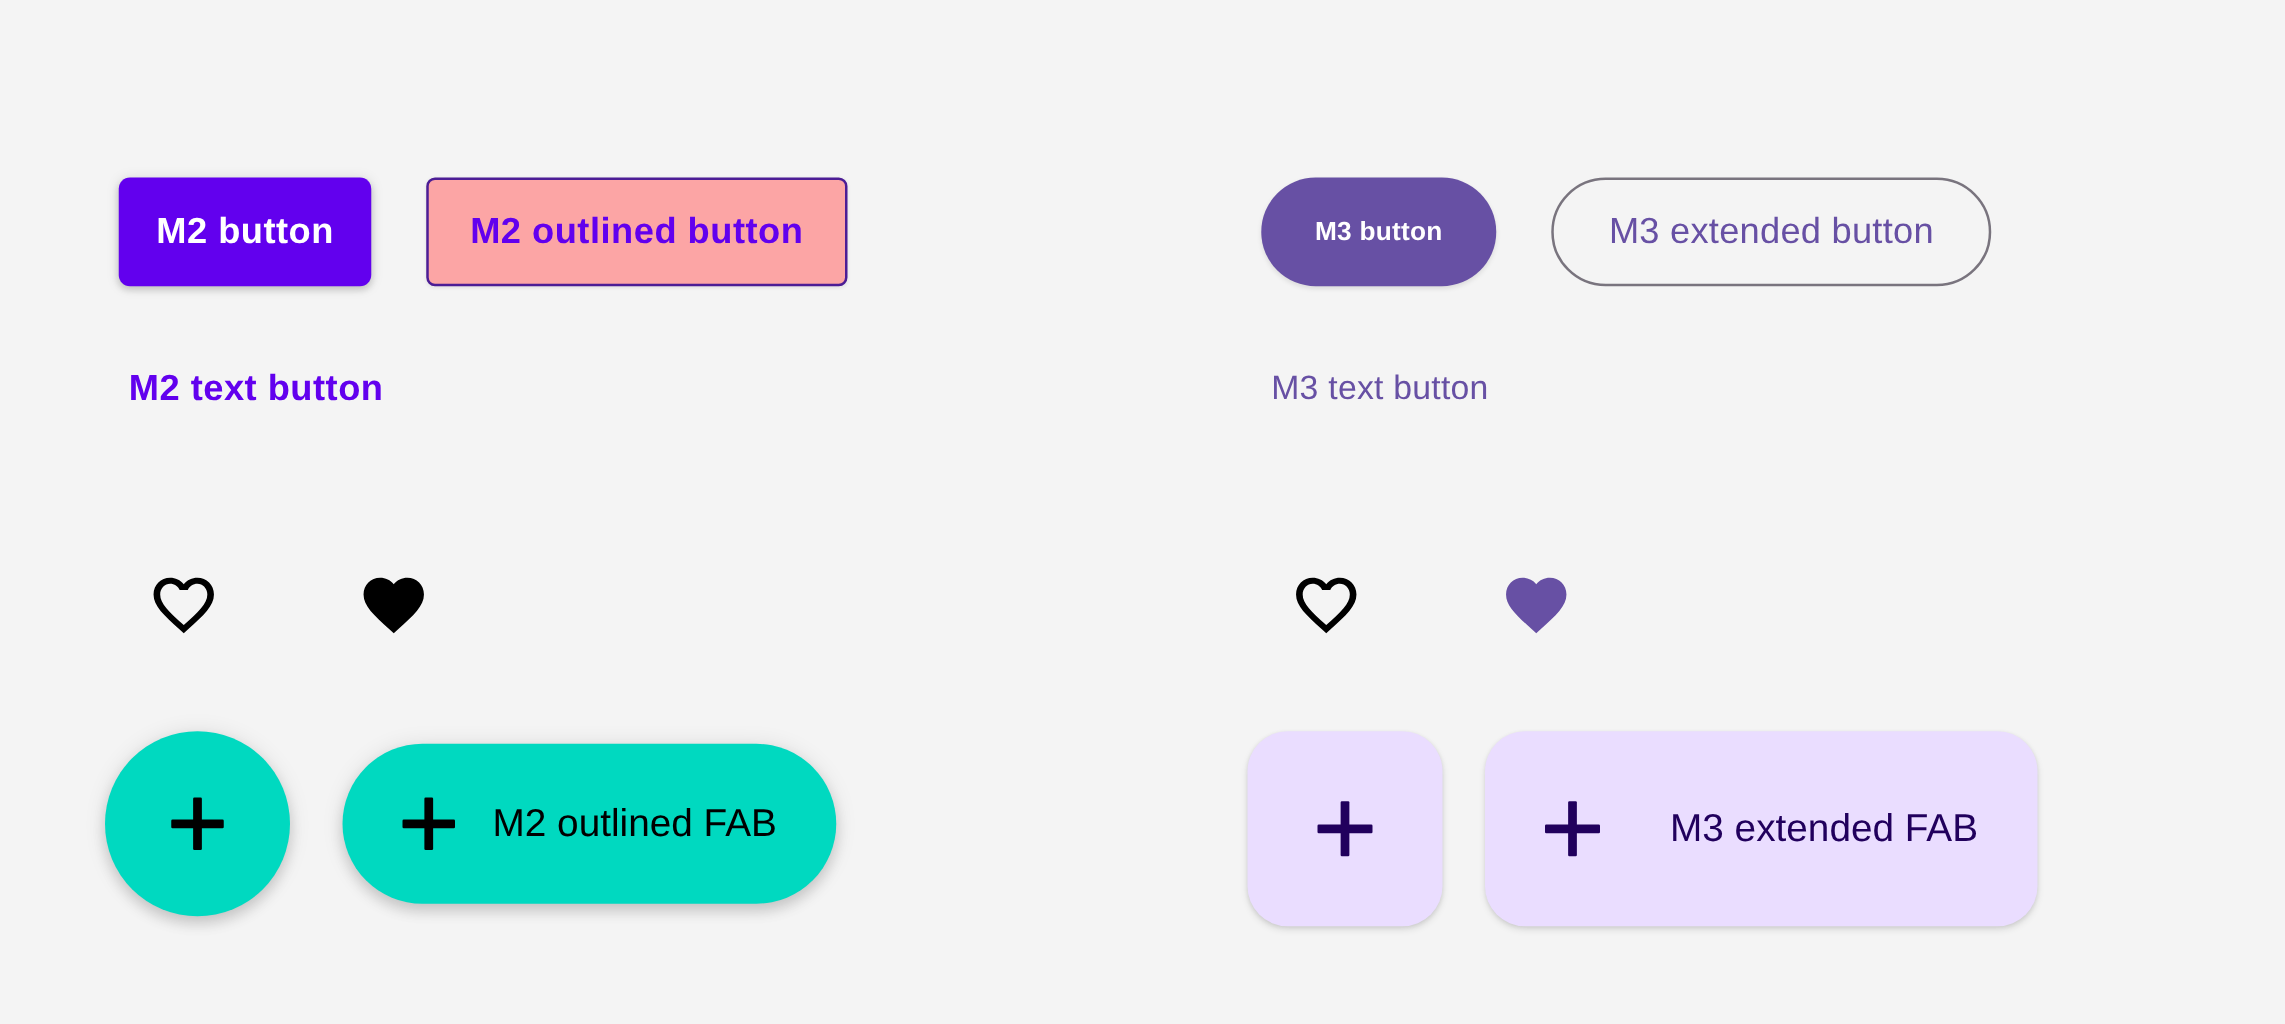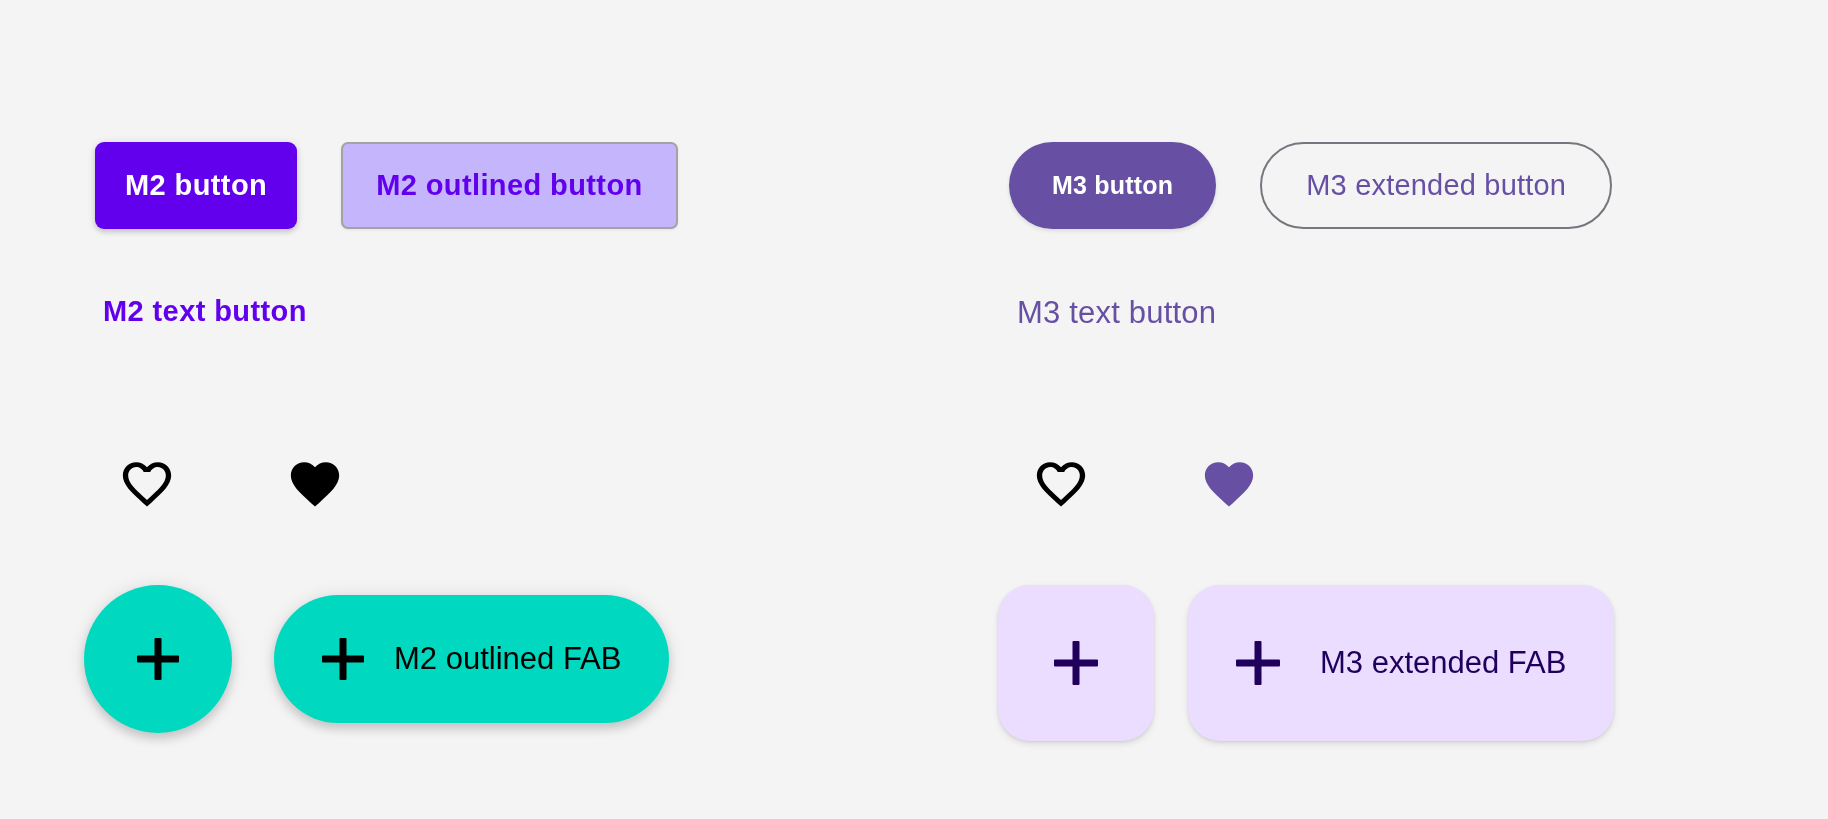"M2 outlined button" .btn-m2-outlined { background: #c4b5fd -> #fca5a5; border: 2px solid #a3a3a3 -> 2px solid #4c1d95 }
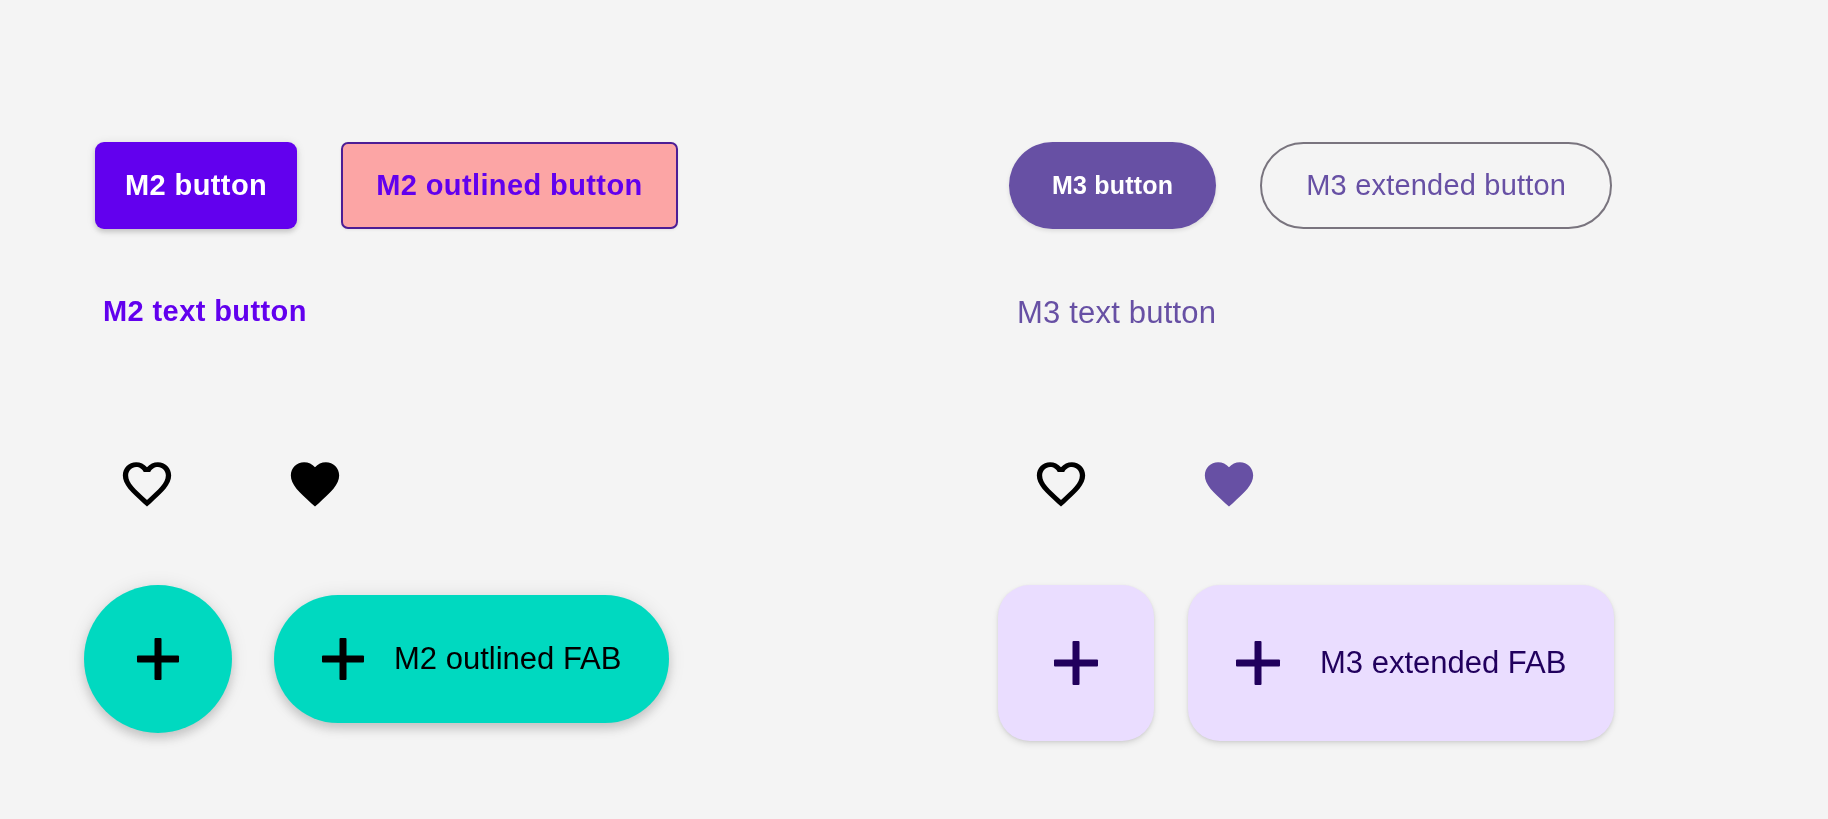"M3 button" .btn-m3-filled { font-size: 25px -> 21px }
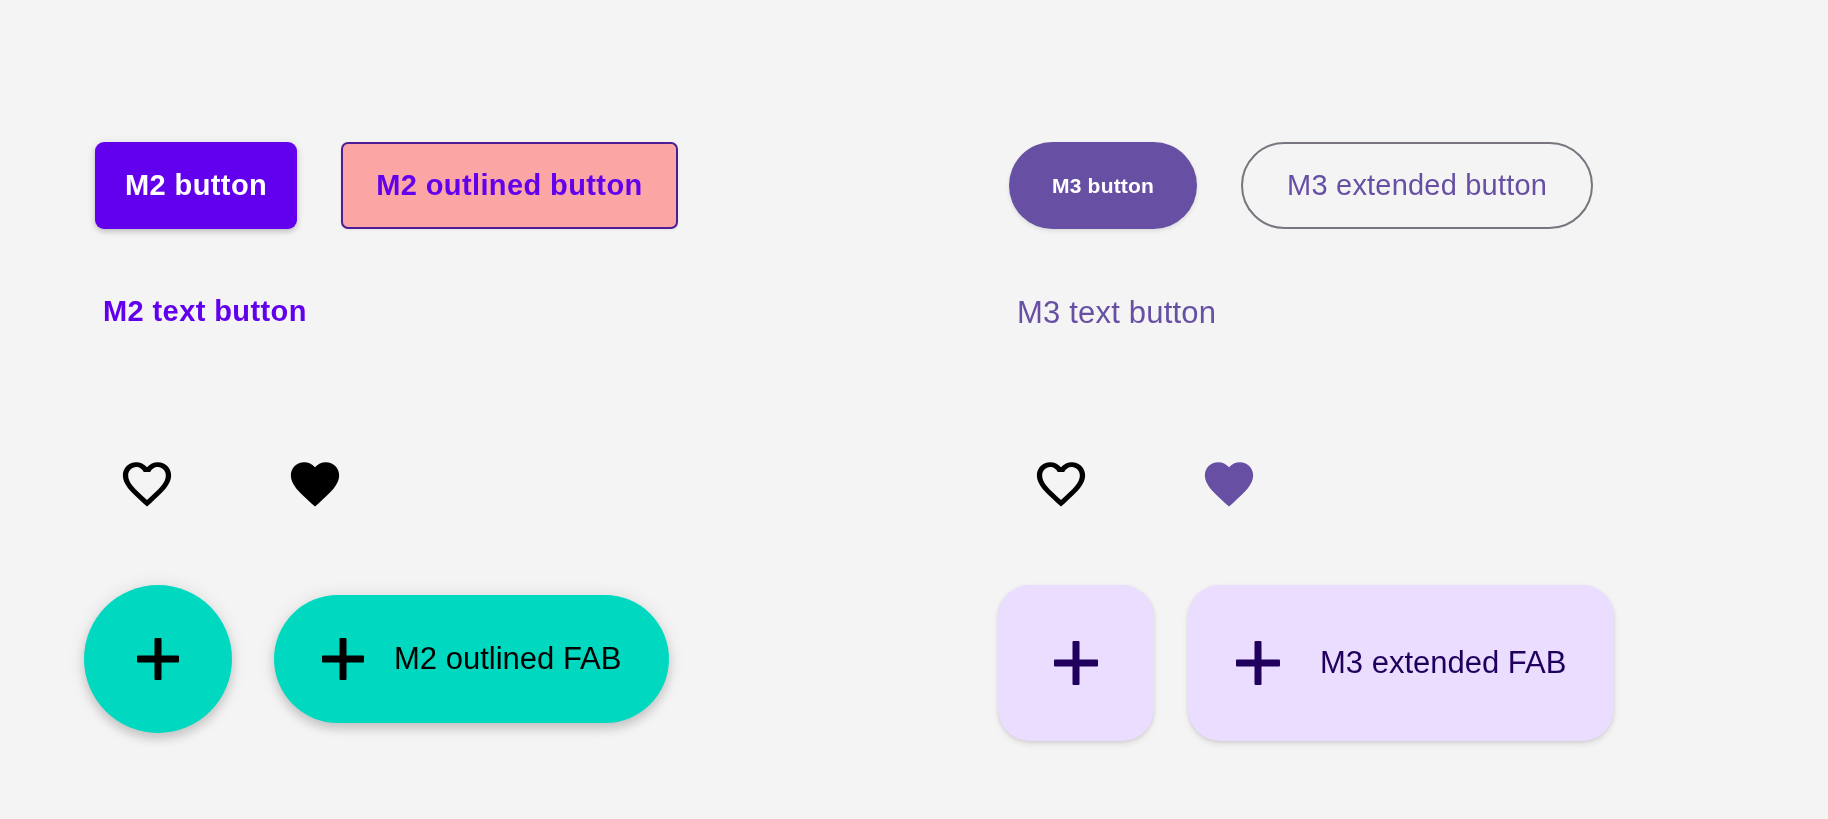"M3 text button" .btn-m3-text { font-size: 31px -> 27px }
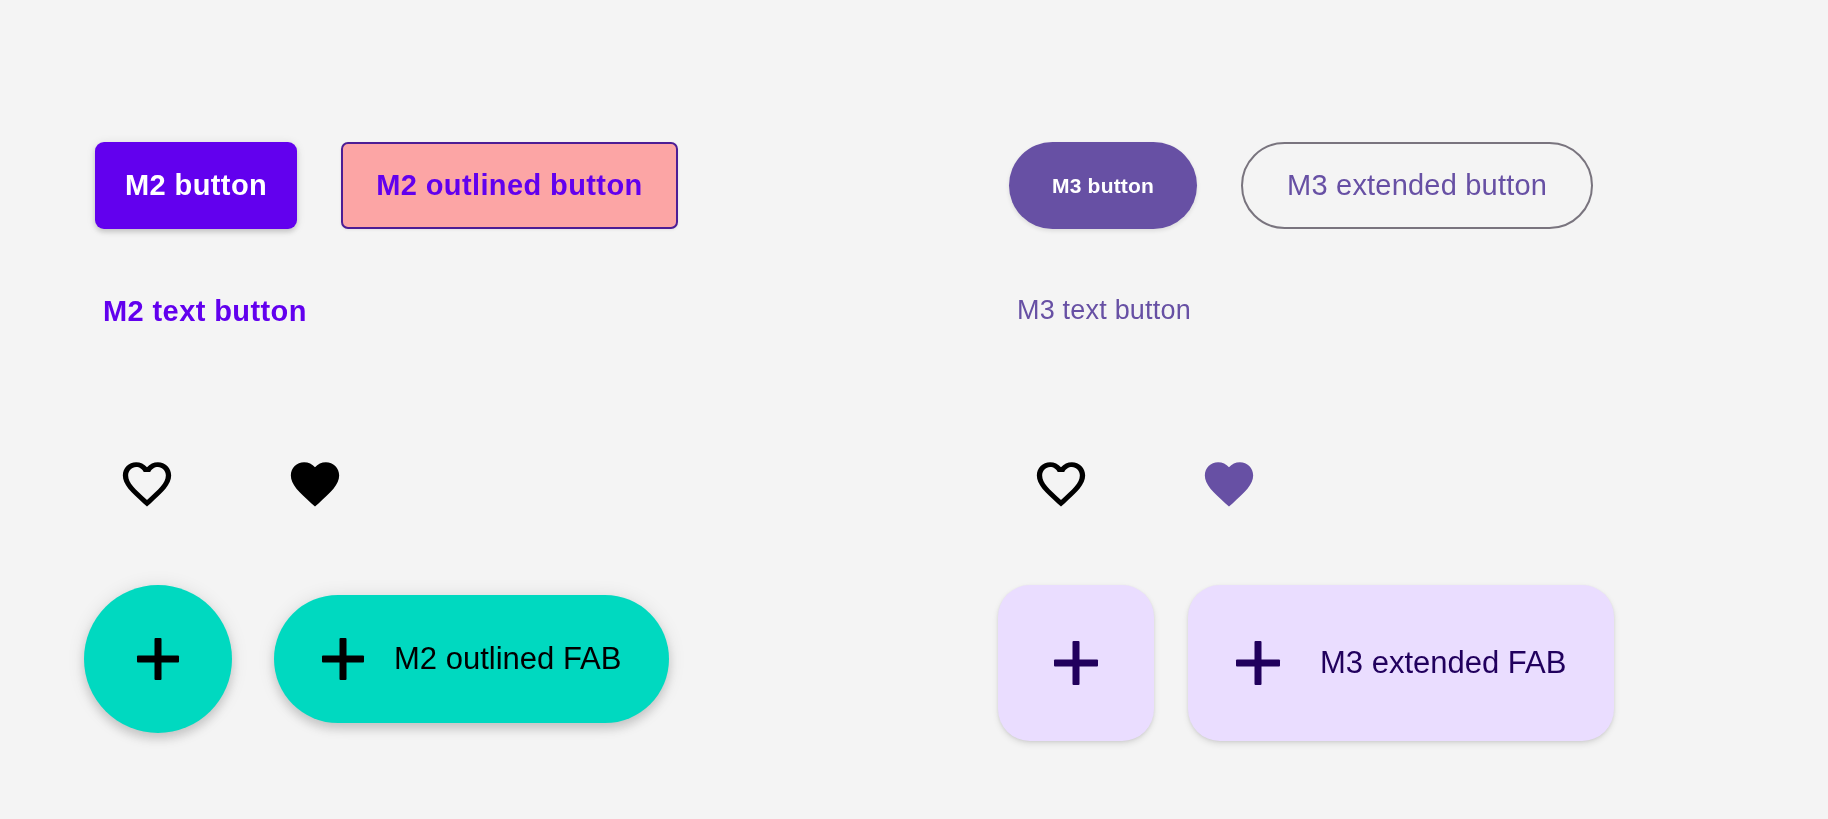"M3 extended FAB" .fab-m3-extended { gap: 40px -> 56px }
